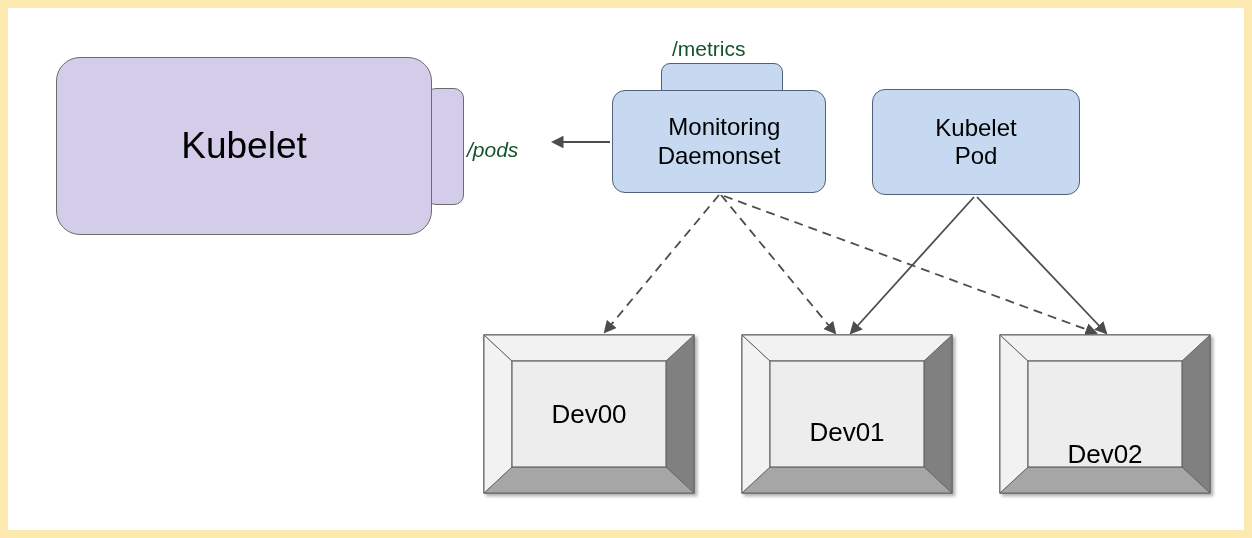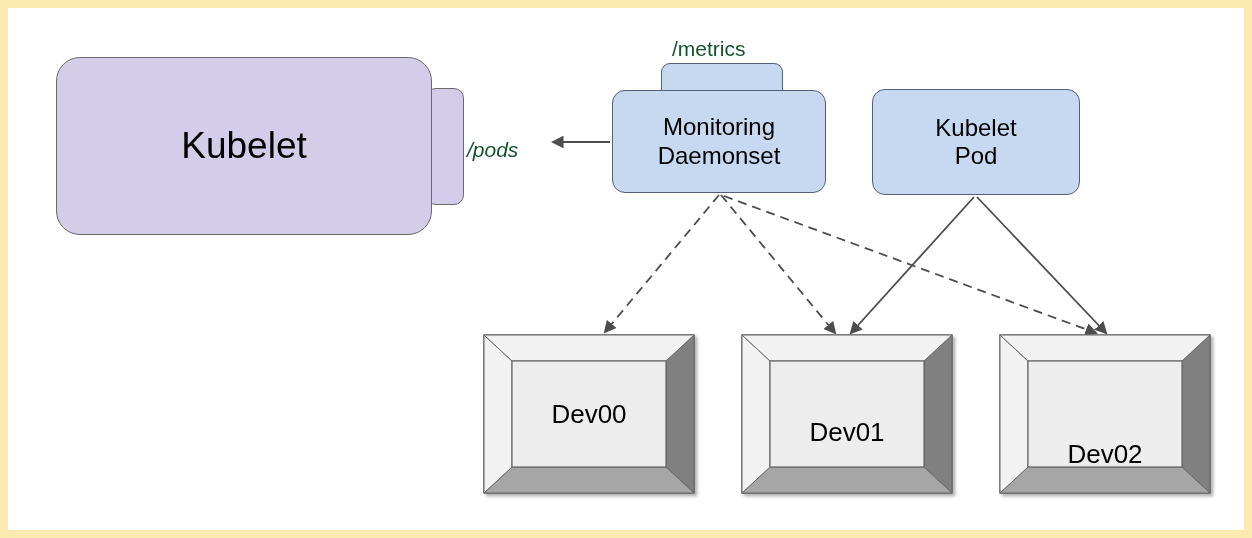"Monitoring" #monitoring-text { text-align: none -> right }
